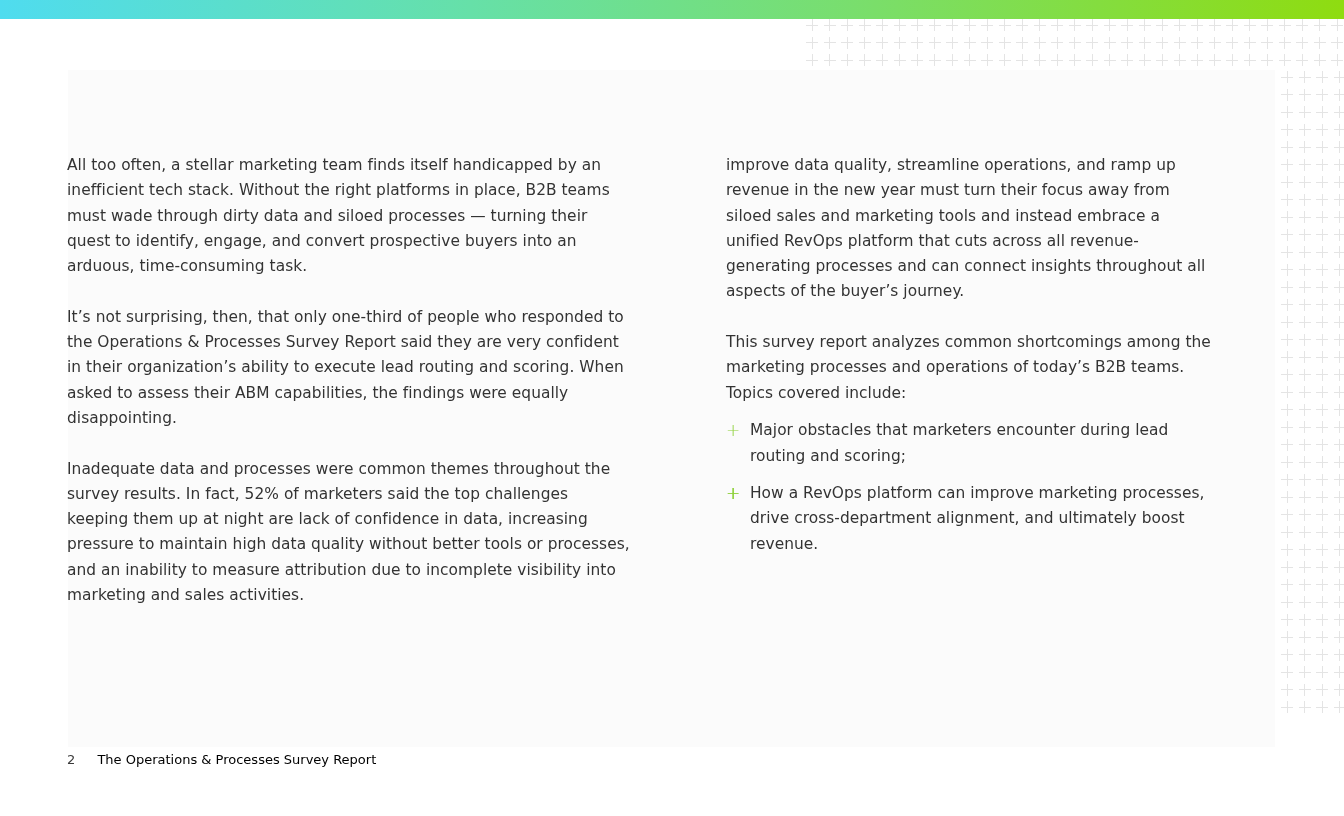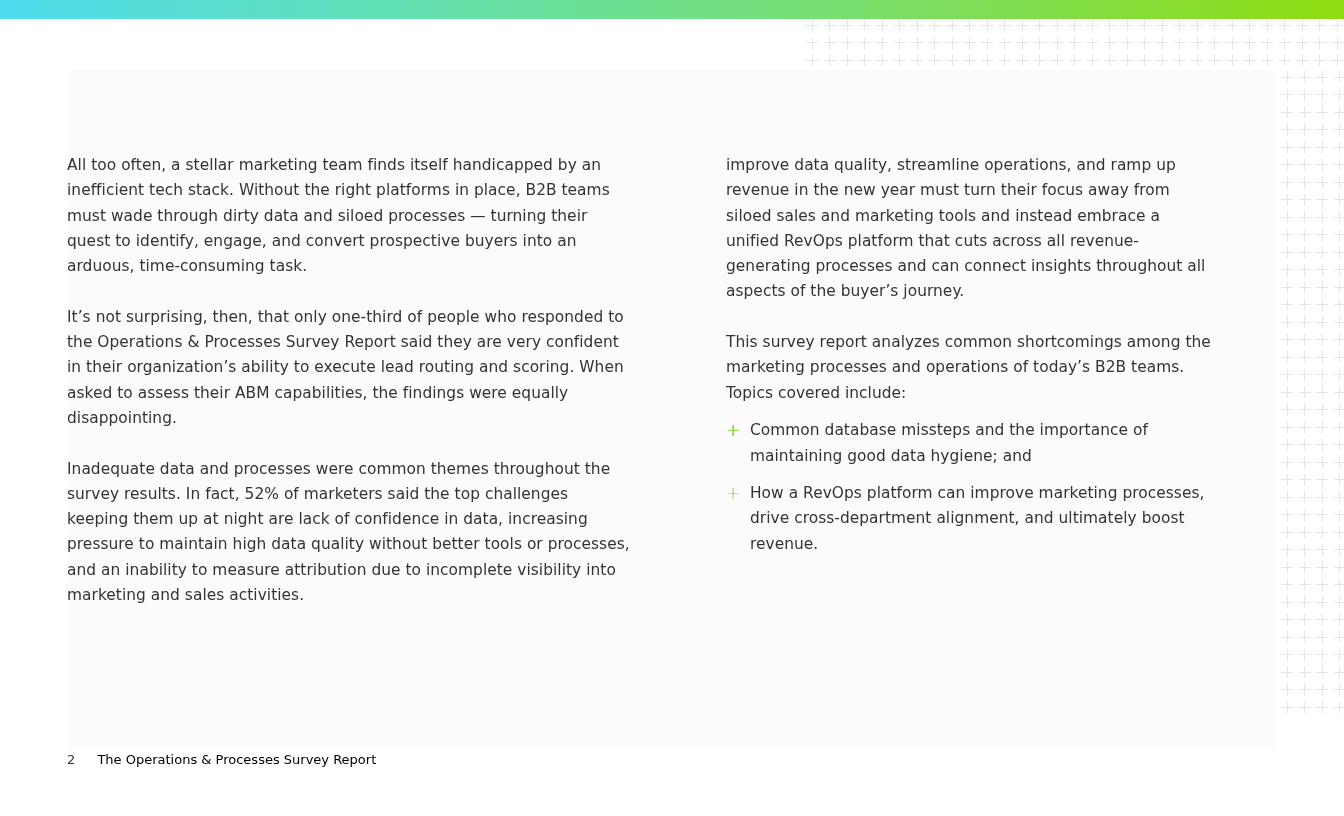"Major obstacles that marketers encounter" span { html: none -> <span>Major obstacles that marketers encounter during lead routing and scoring;</span> }
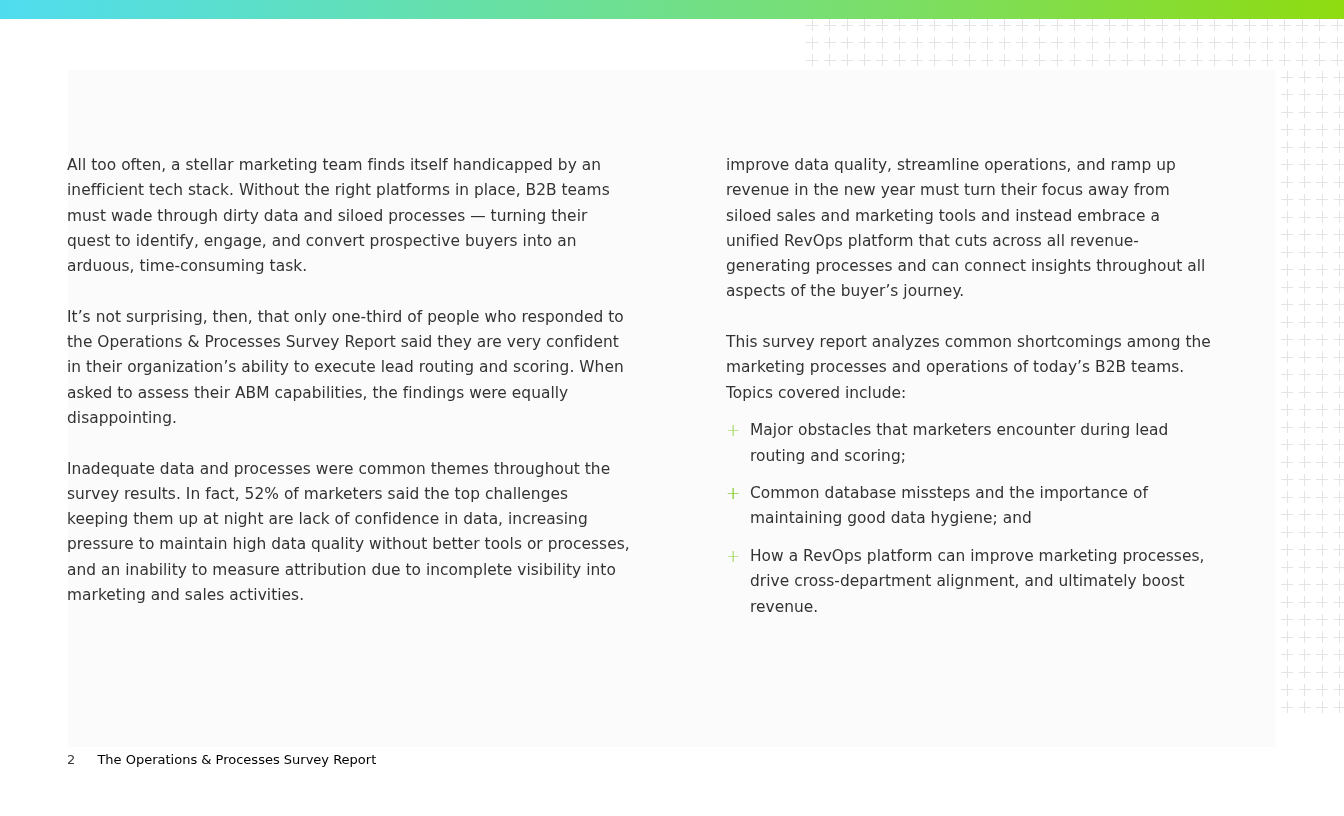"Common database missteps and the" span { html: <span>Common database missteps and the importance of maintaining good data hygiene; and</span> -> none }
